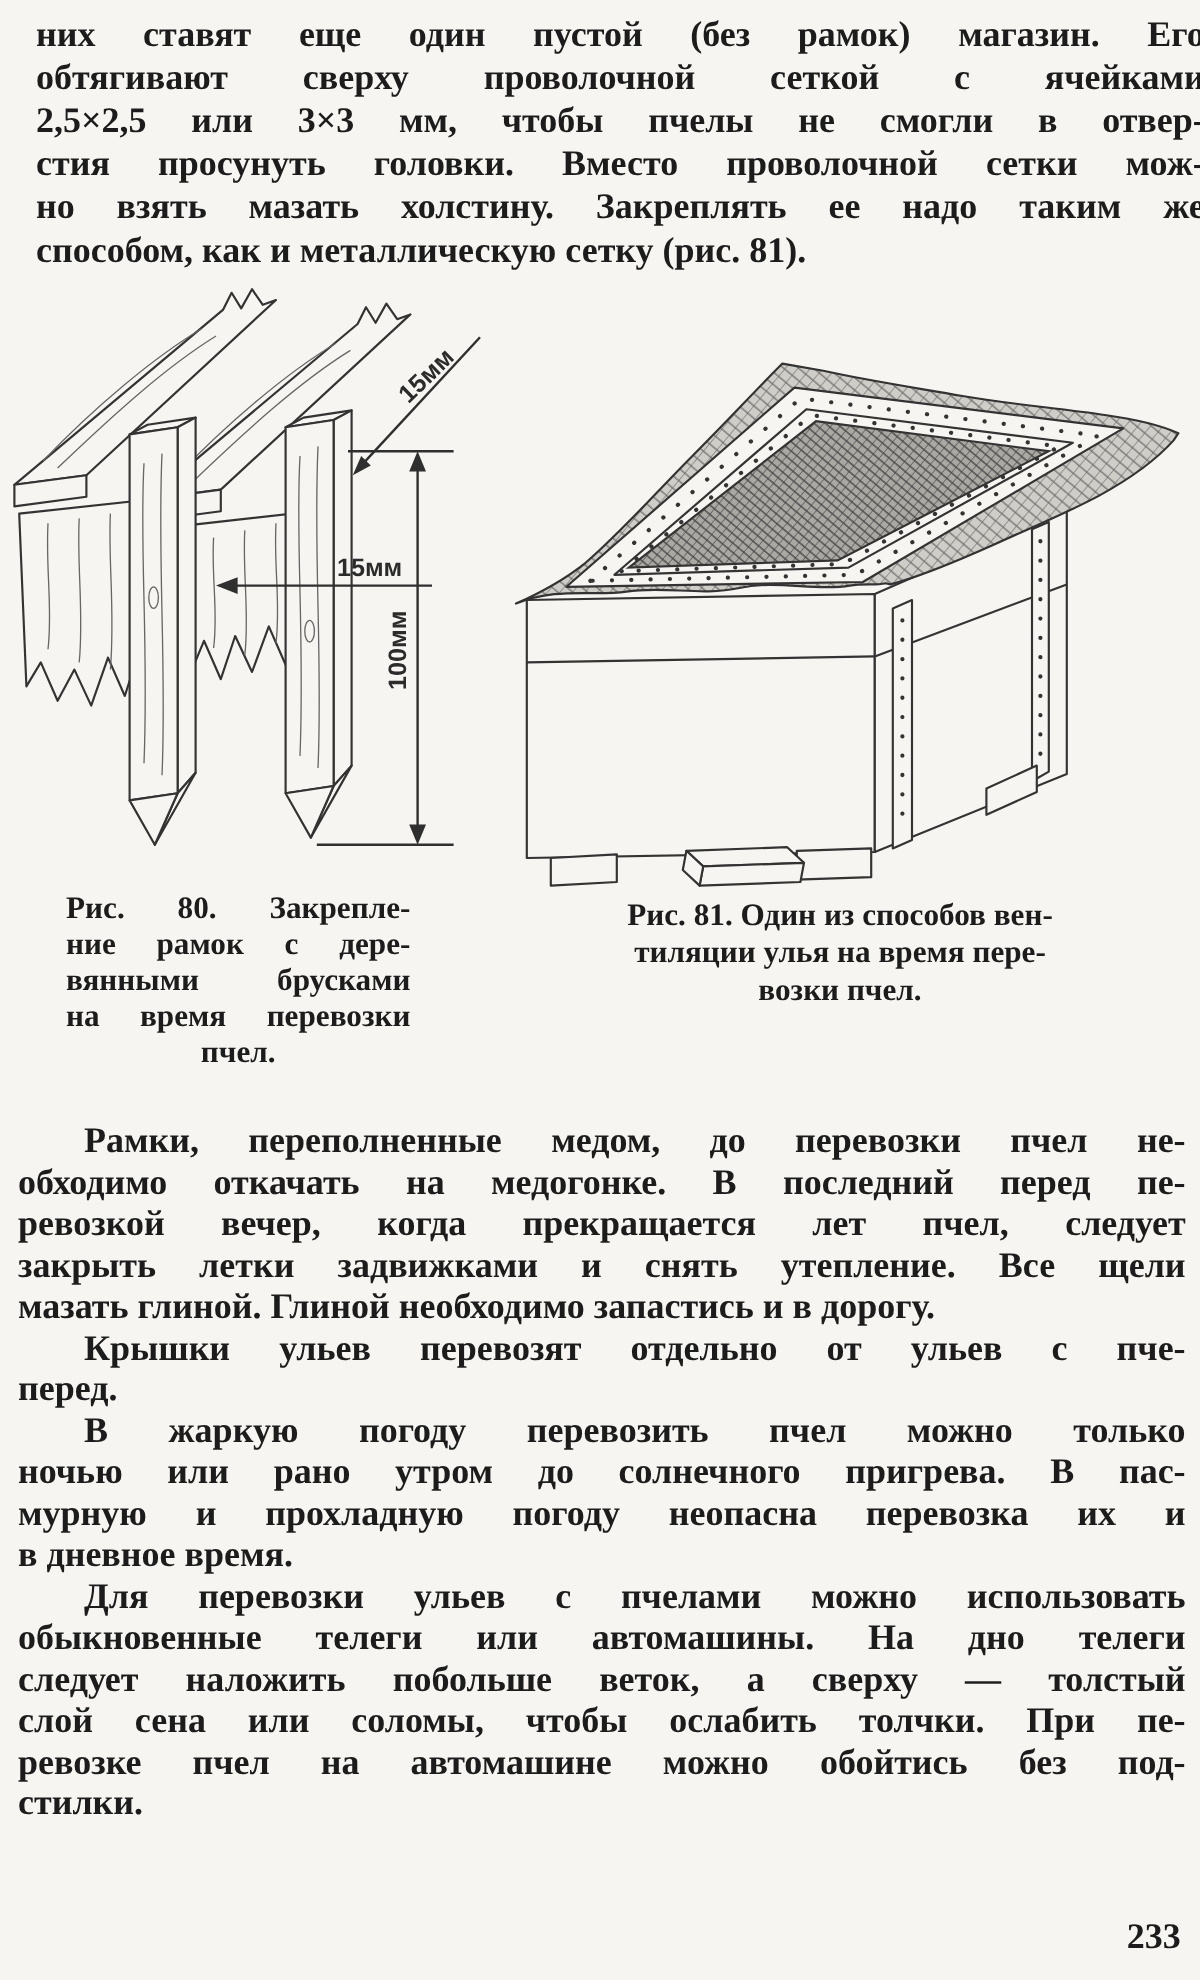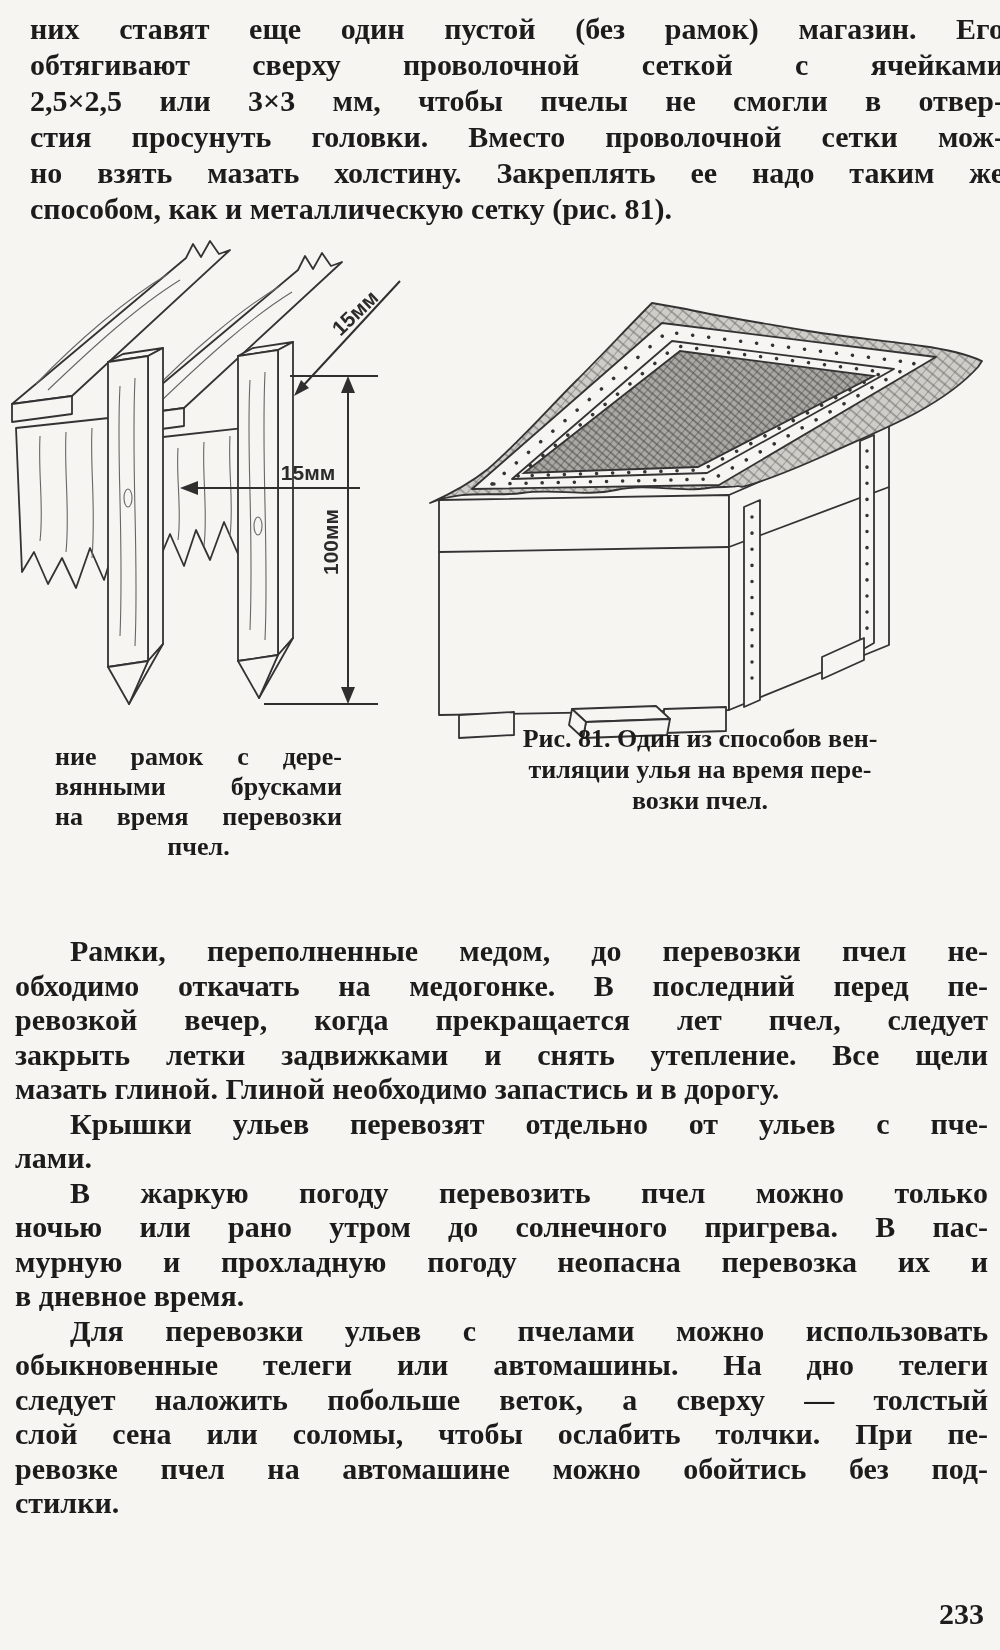"Рис. 80. Закрепле-" div.cl { html: none -> <div>Рис. 80. Закрепле-</div> }
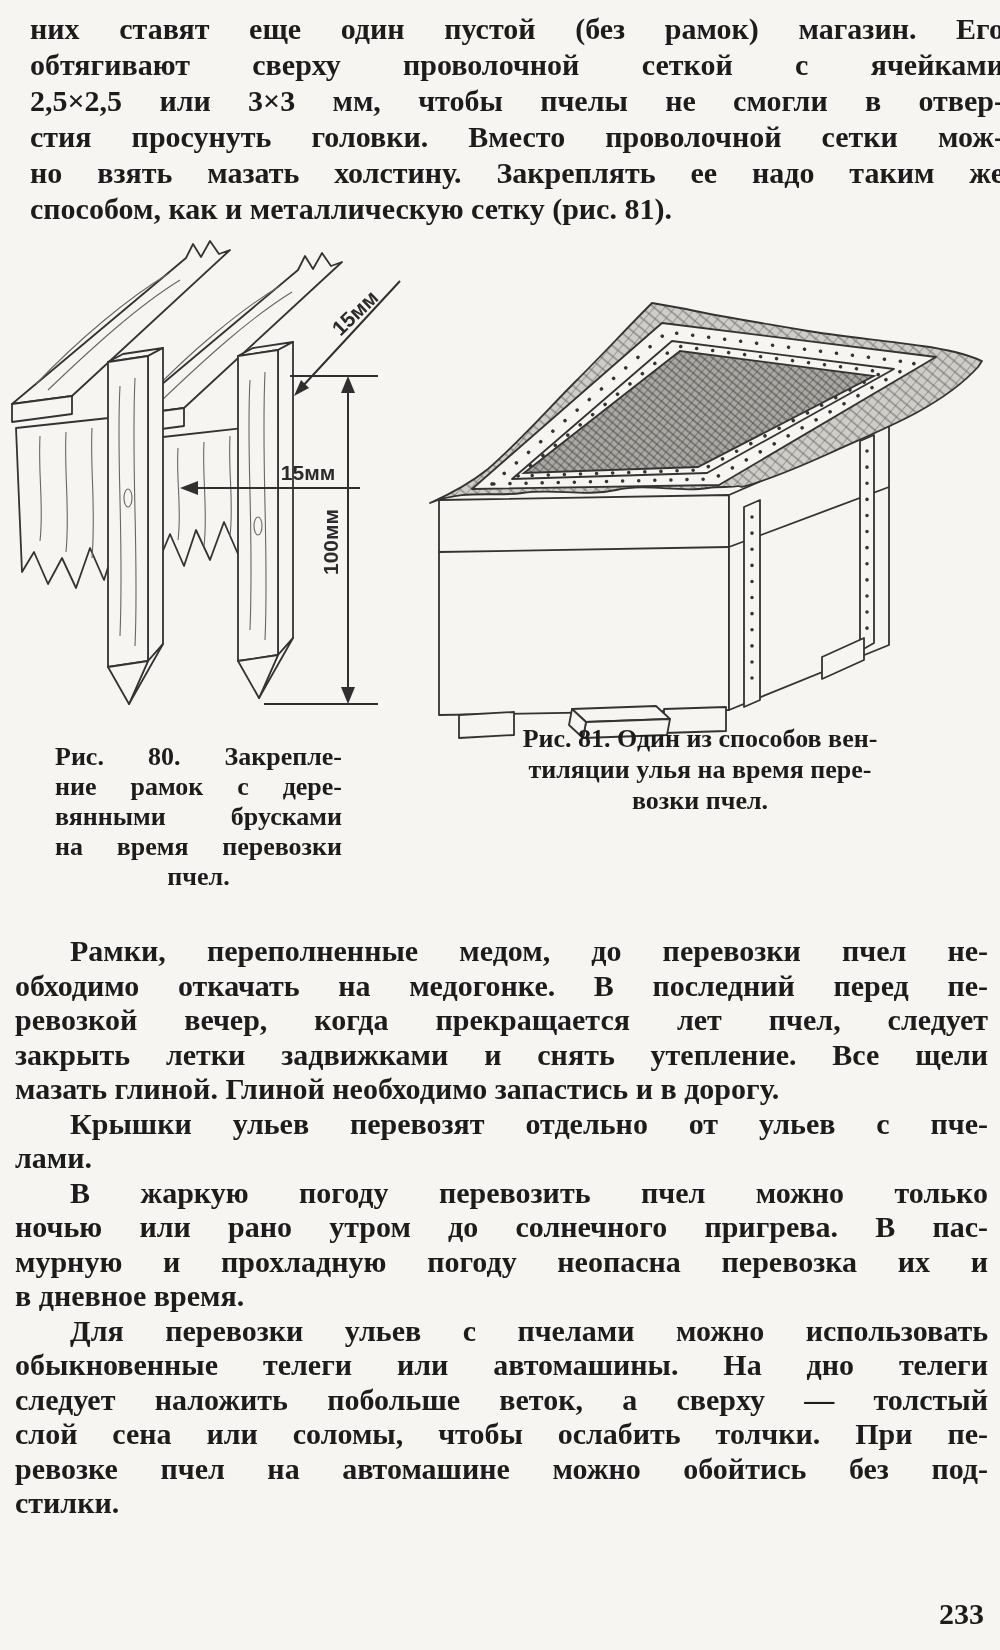"Рис. 81. Один из способов" #caption-81 { top: 723px -> 747px }
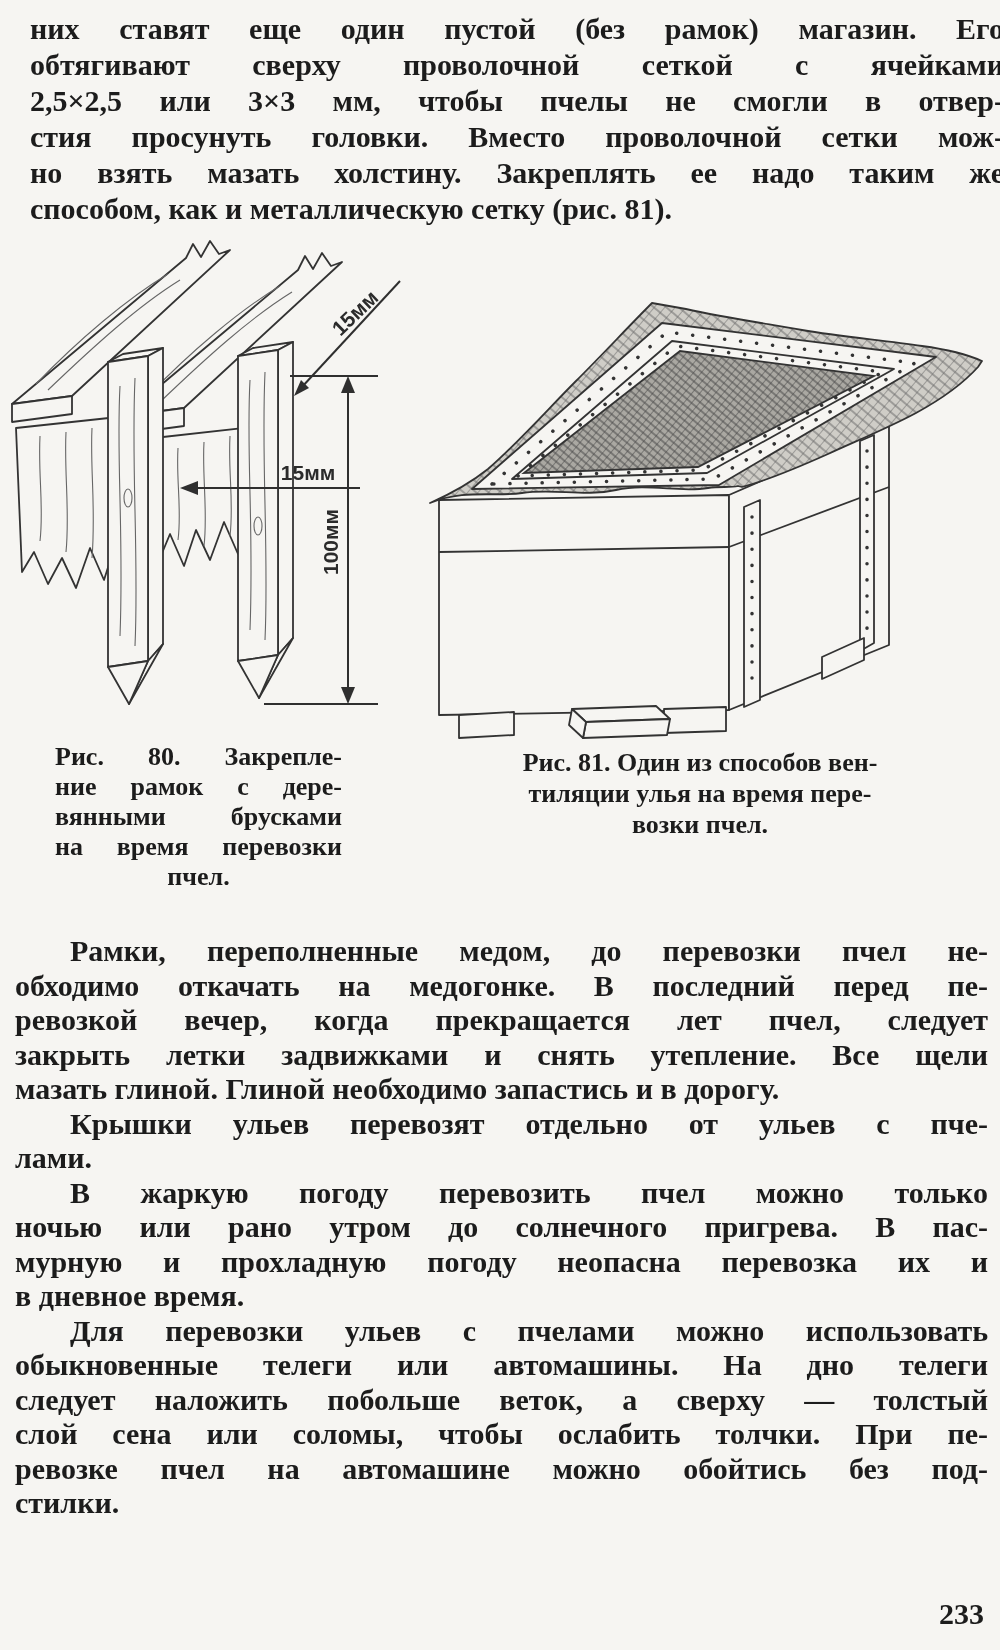"лами." div.ln { text: лами -> перед }
